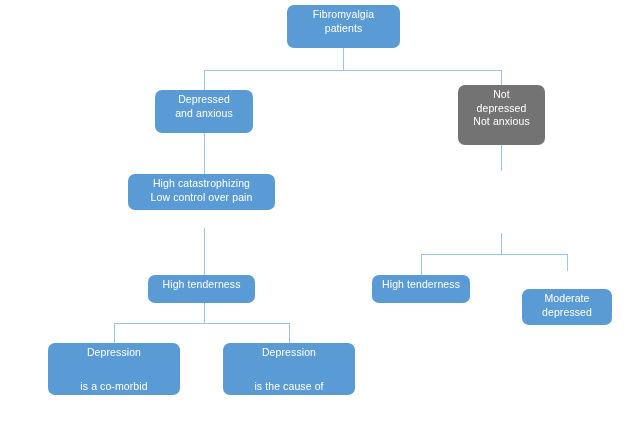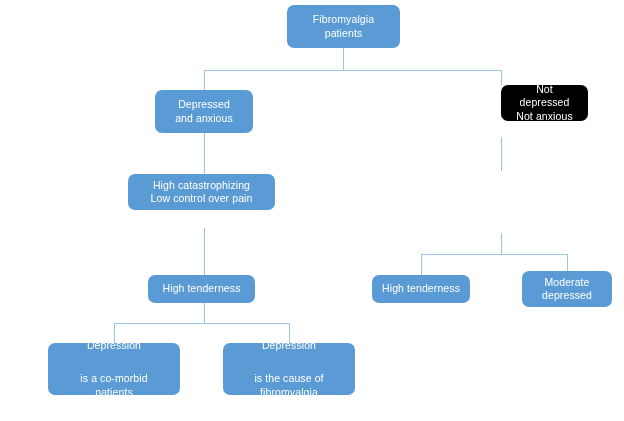"Fibromyalgia" .node { justify-content: center -> none }
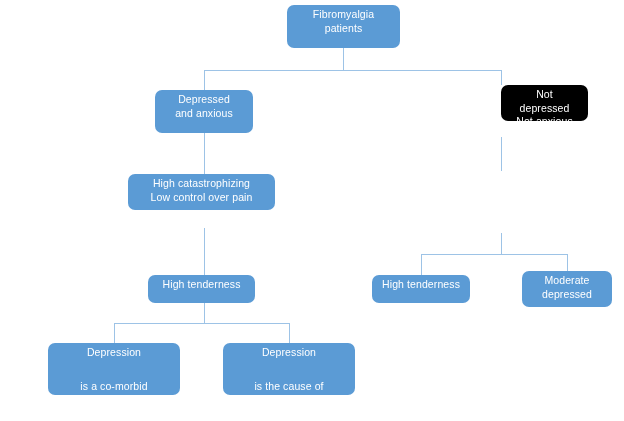"Not" div.node { background: #000000 -> #737373; height: 36px -> 60px; margin-left: 43px -> none }
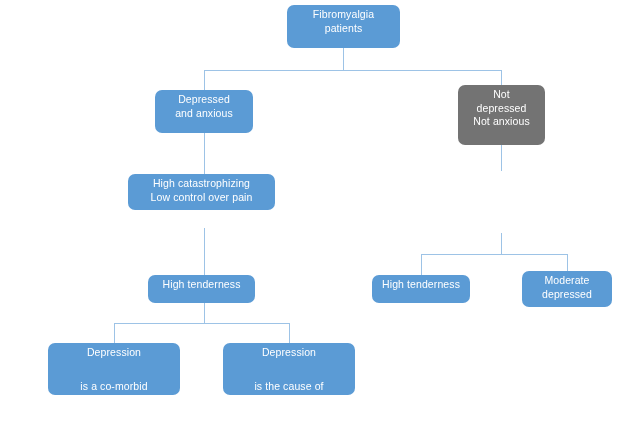"Moderate" div.node { top: 271px -> 289px }
